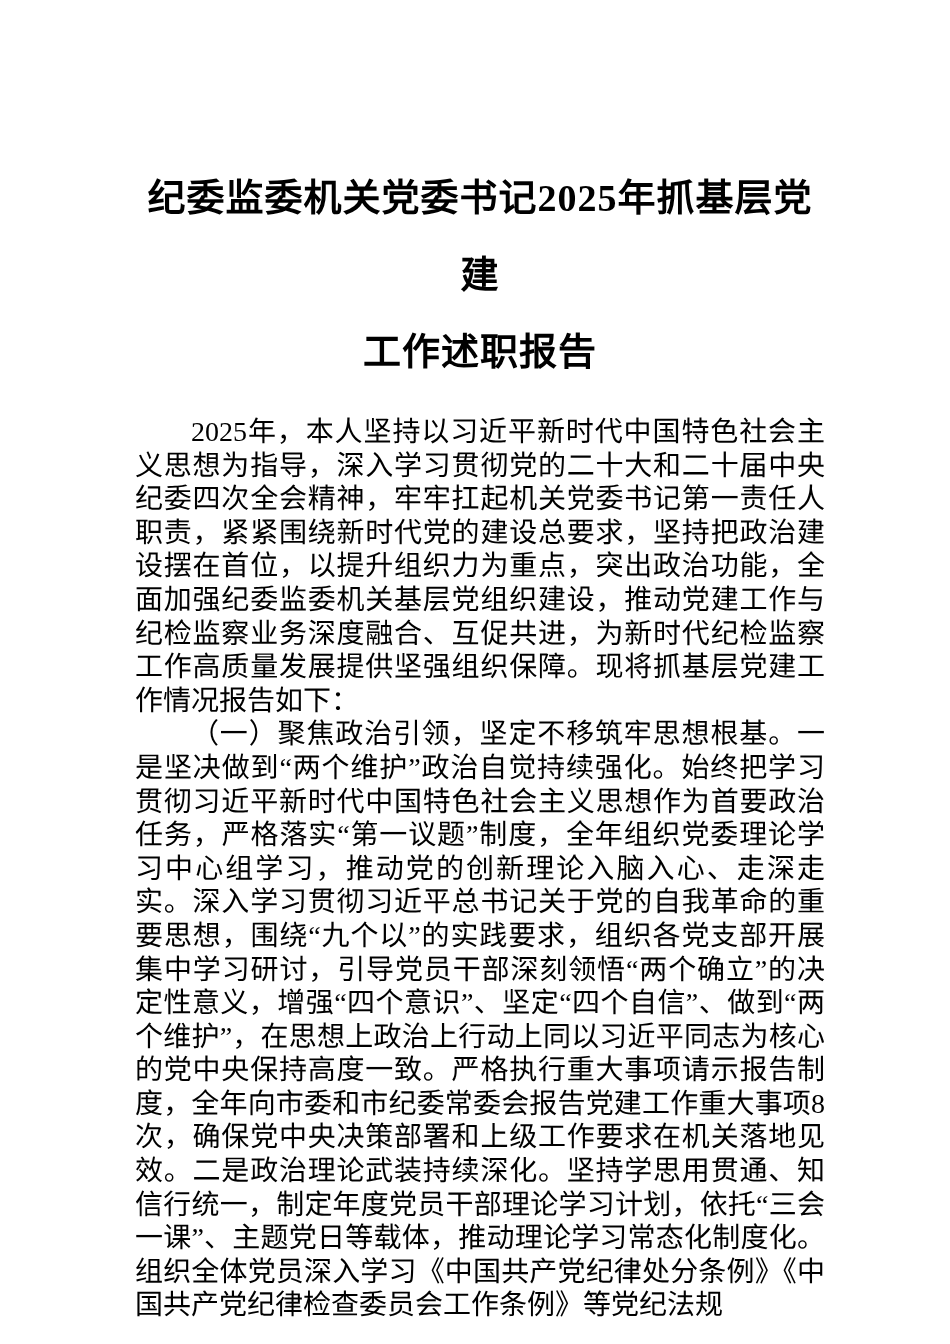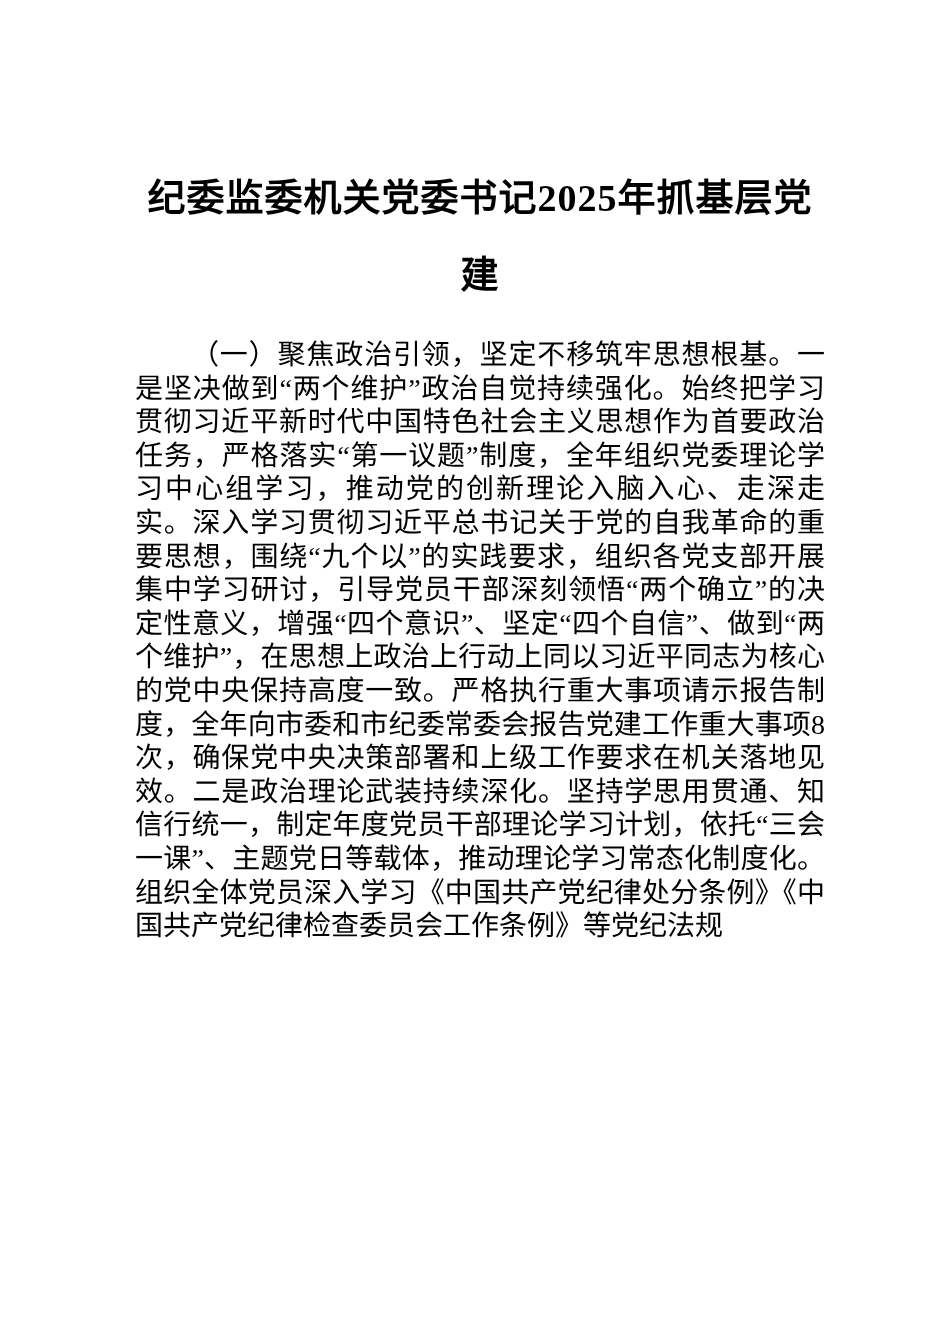"工作述职报告" span.title-line { html: none -> <span>工作述职报告</span> }
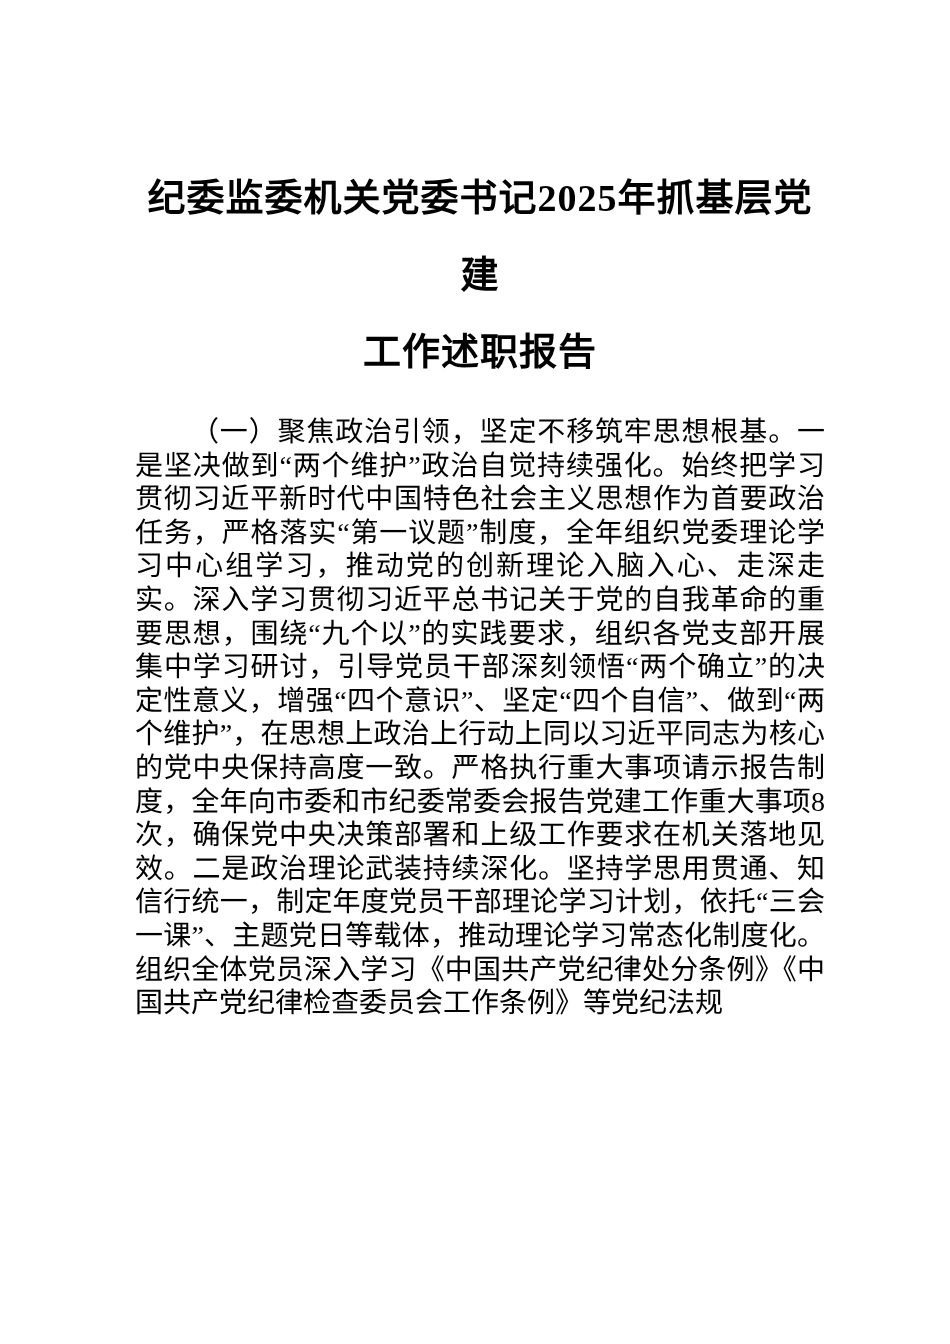"2025年，本人坚持以习近平新时代中国特色社会主义思想为指导，深入学习贯彻党的二" p { html: none -> <p>2025年，本人坚持以习近平新时代中国特色社会主义思想为指导，深入学习贯彻党的二十大和二十届中央纪委四次全会精神，牢牢扛起机关党委书记第一责任人职责，紧紧围绕新时代党的建设总要求，坚持把政治建设摆在首位，以提升组织力为重点，突出政治功能，全面加强纪委监委机关基层党组织建设，推动党建工作与纪检监察业务深度融合、互促共进，为新时代纪检监察工作高质量发展提供坚强组织保障。现将抓基层党建工作情况报告如下：</p> }
